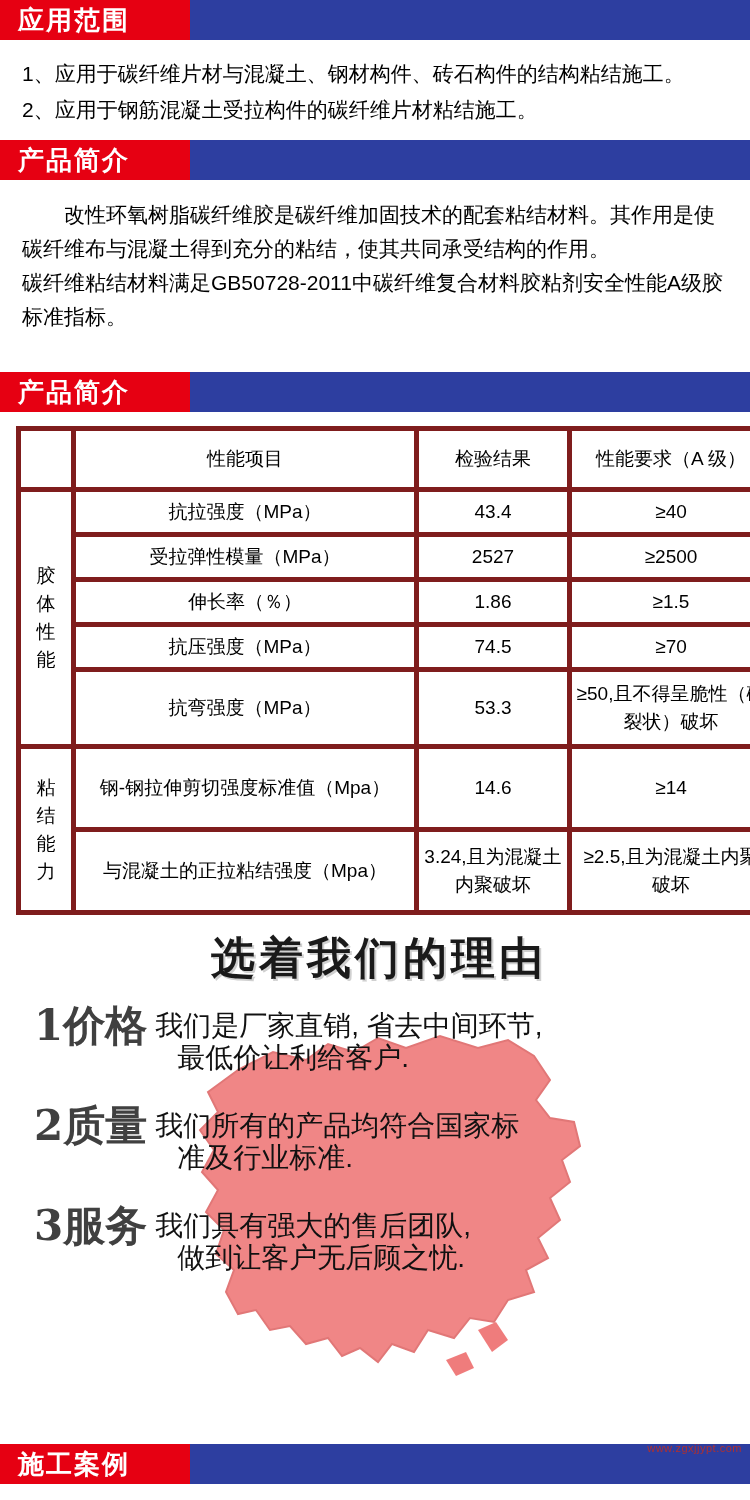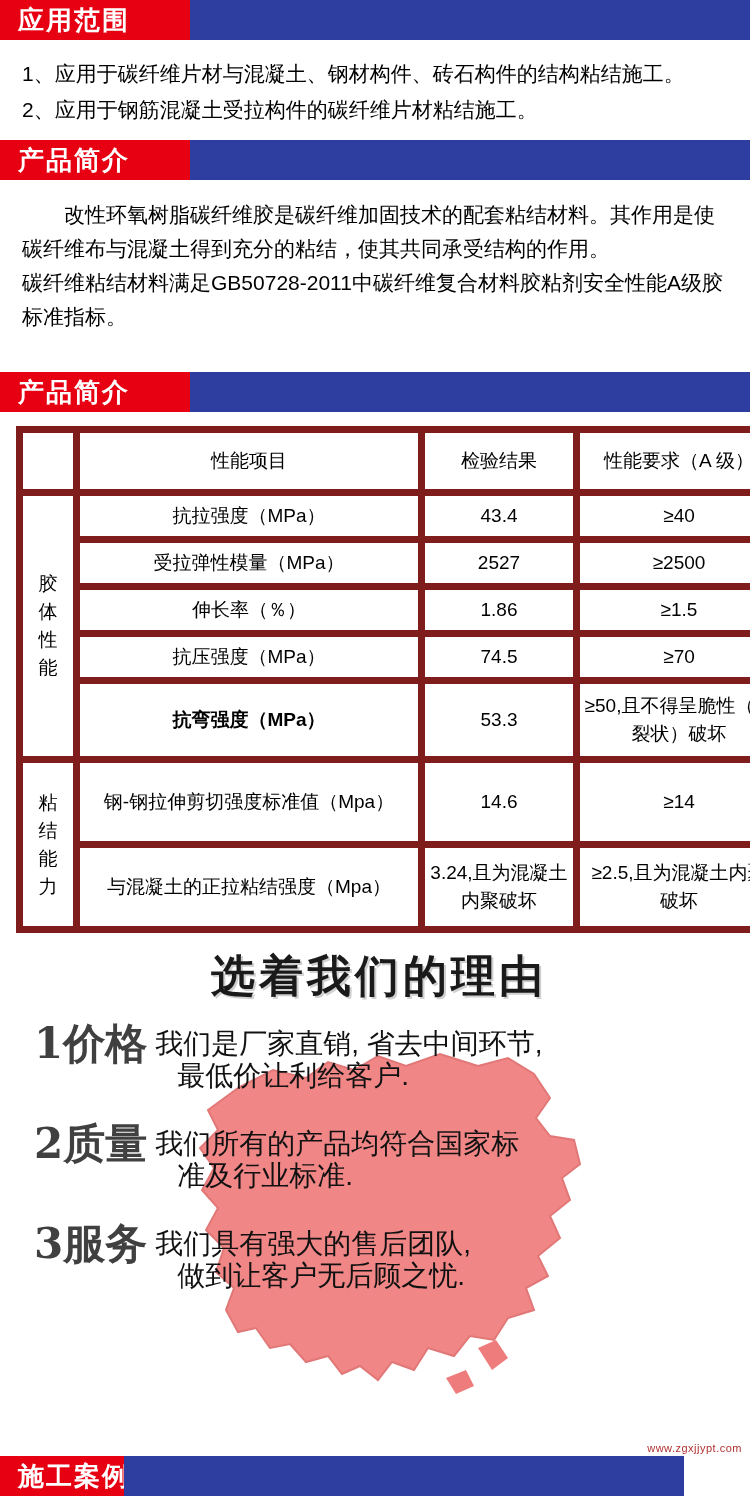"性能项目" table.tech td { border: 7px solid #7f1d1d -> 5px solid #7f1d1d }
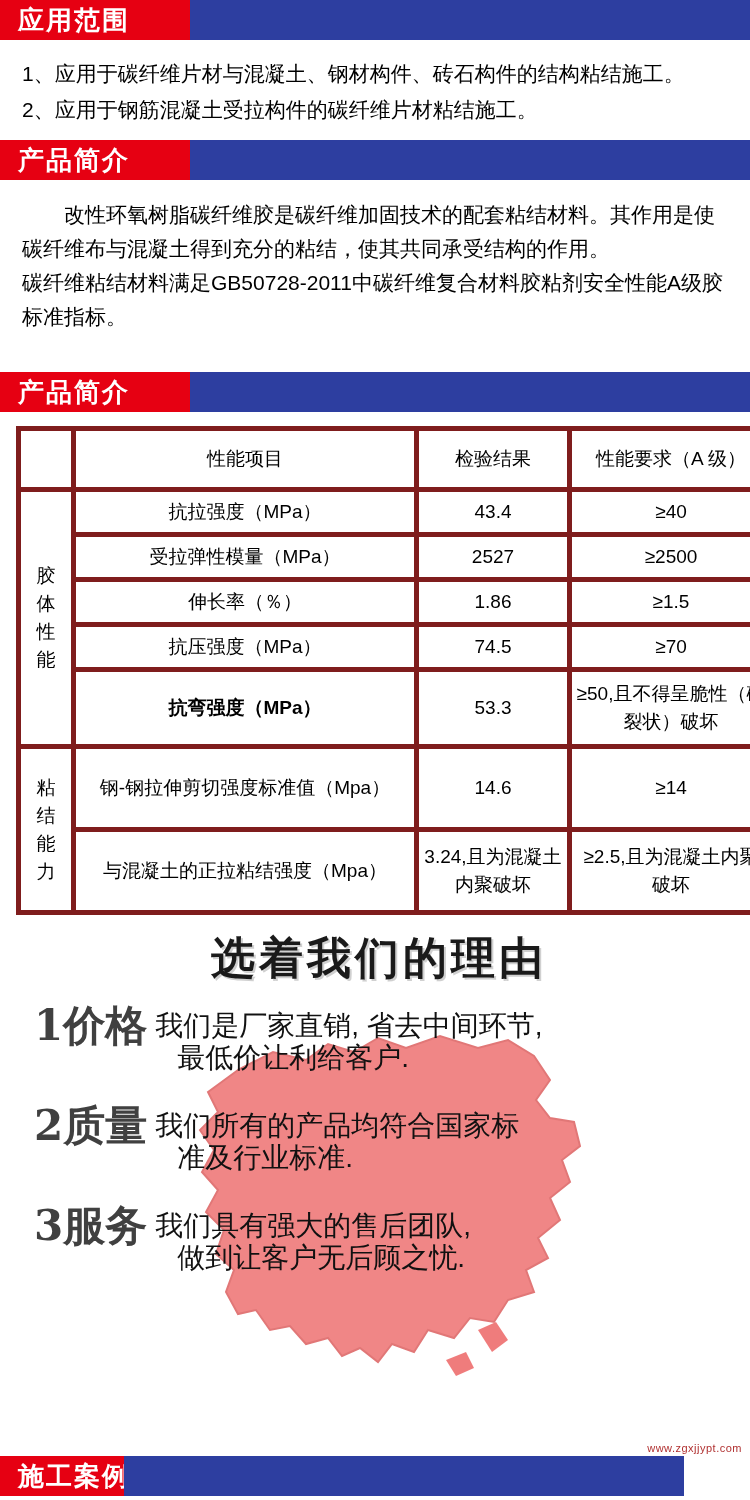"抗弯强度（MPa）" td.name { font-weight: bold -> none }
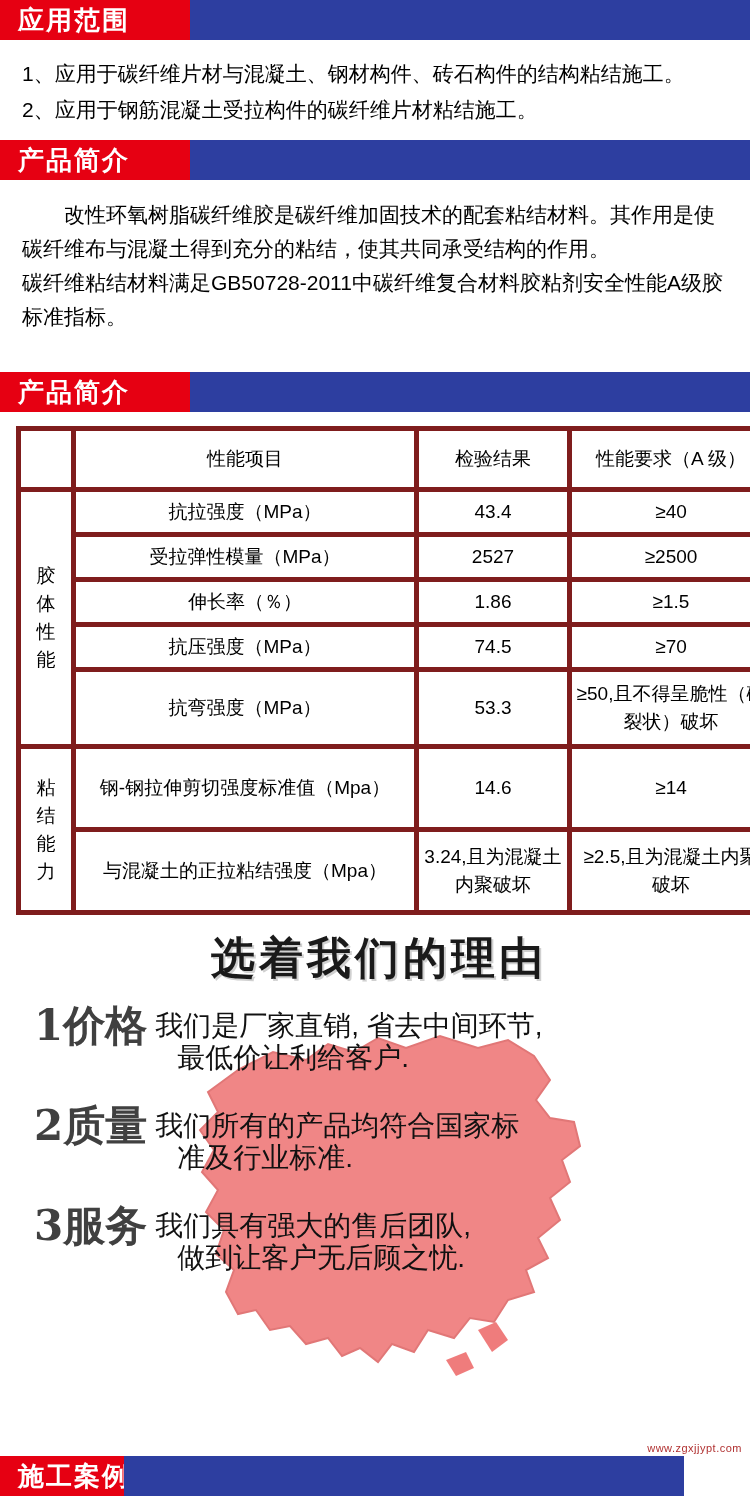"施工案例" .foot-head { bottom: 4px -> 16px; width: 684px -> 750px }
